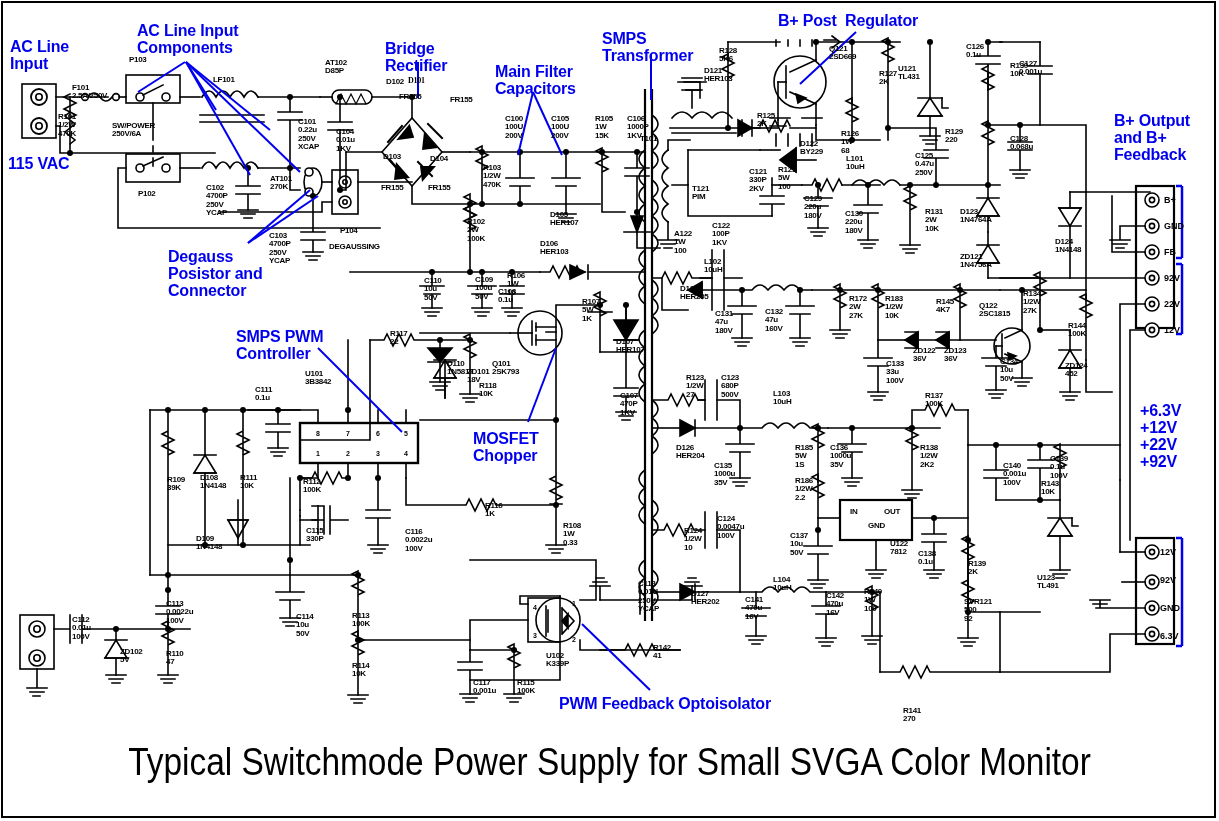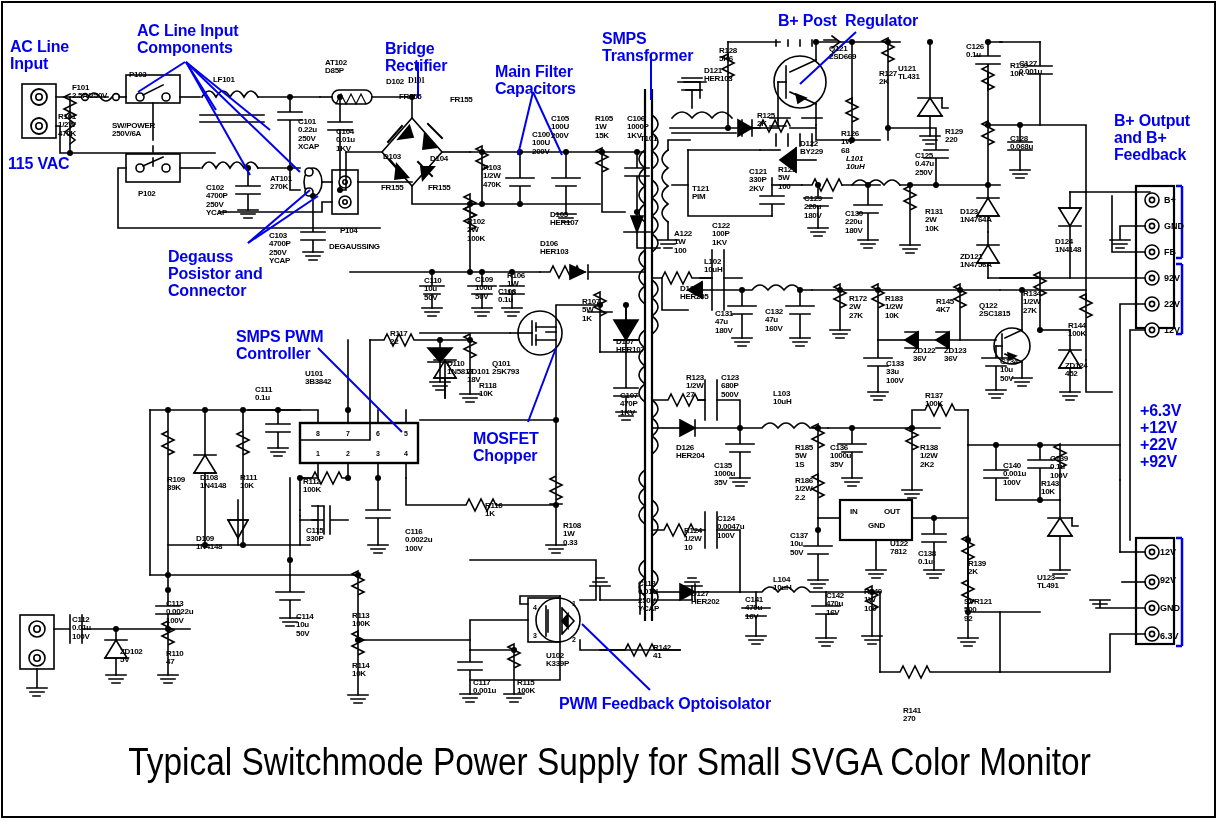"P103" div.lbl { top: 71px -> 56px }
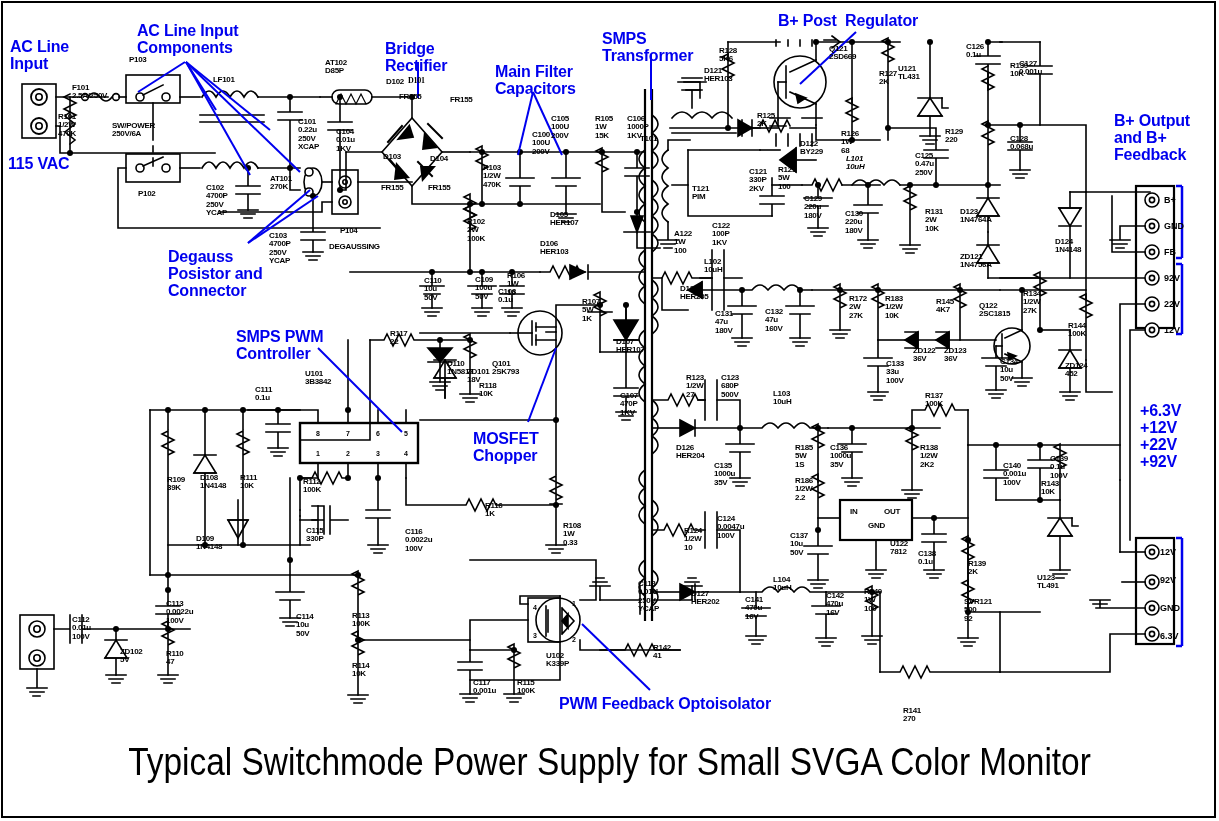"C100" div.lbl { left: 532px -> 505px; margin-top: 16px -> none }
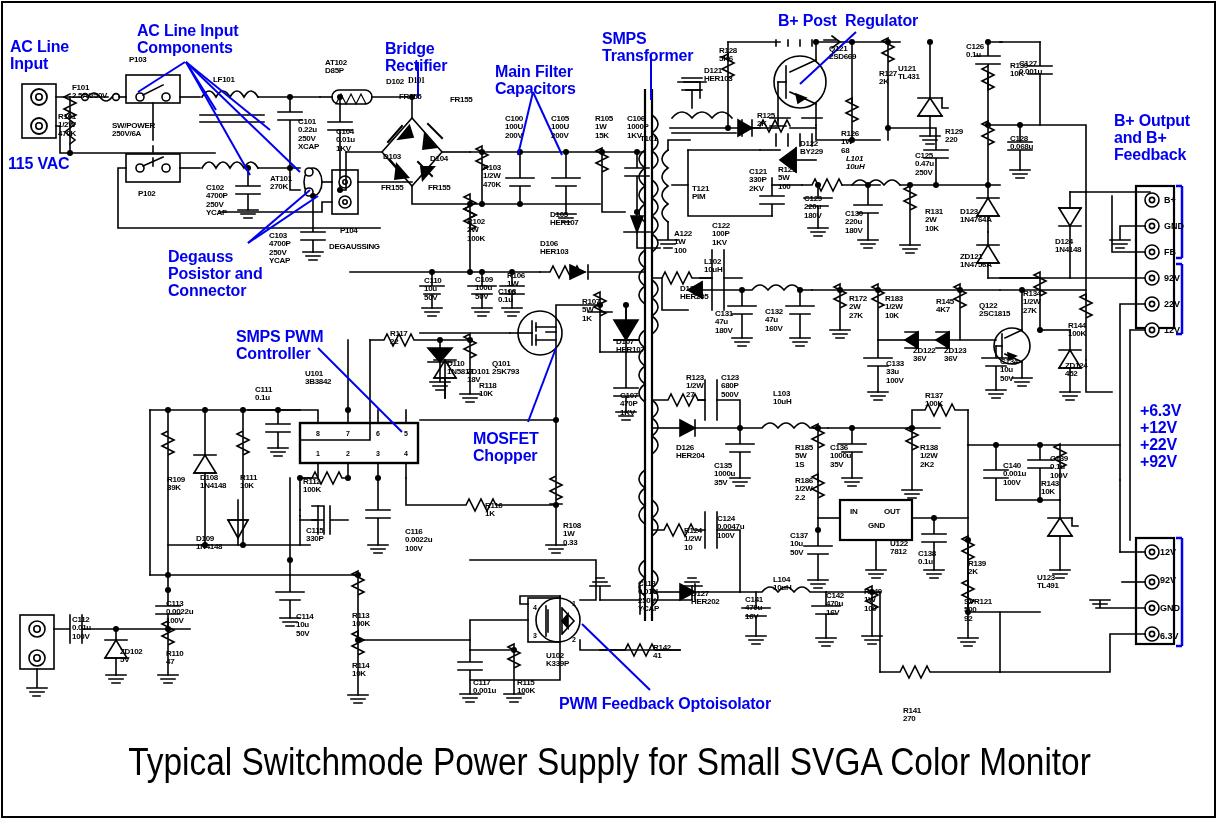"L101" div.lbl { font-style: italic -> none }
